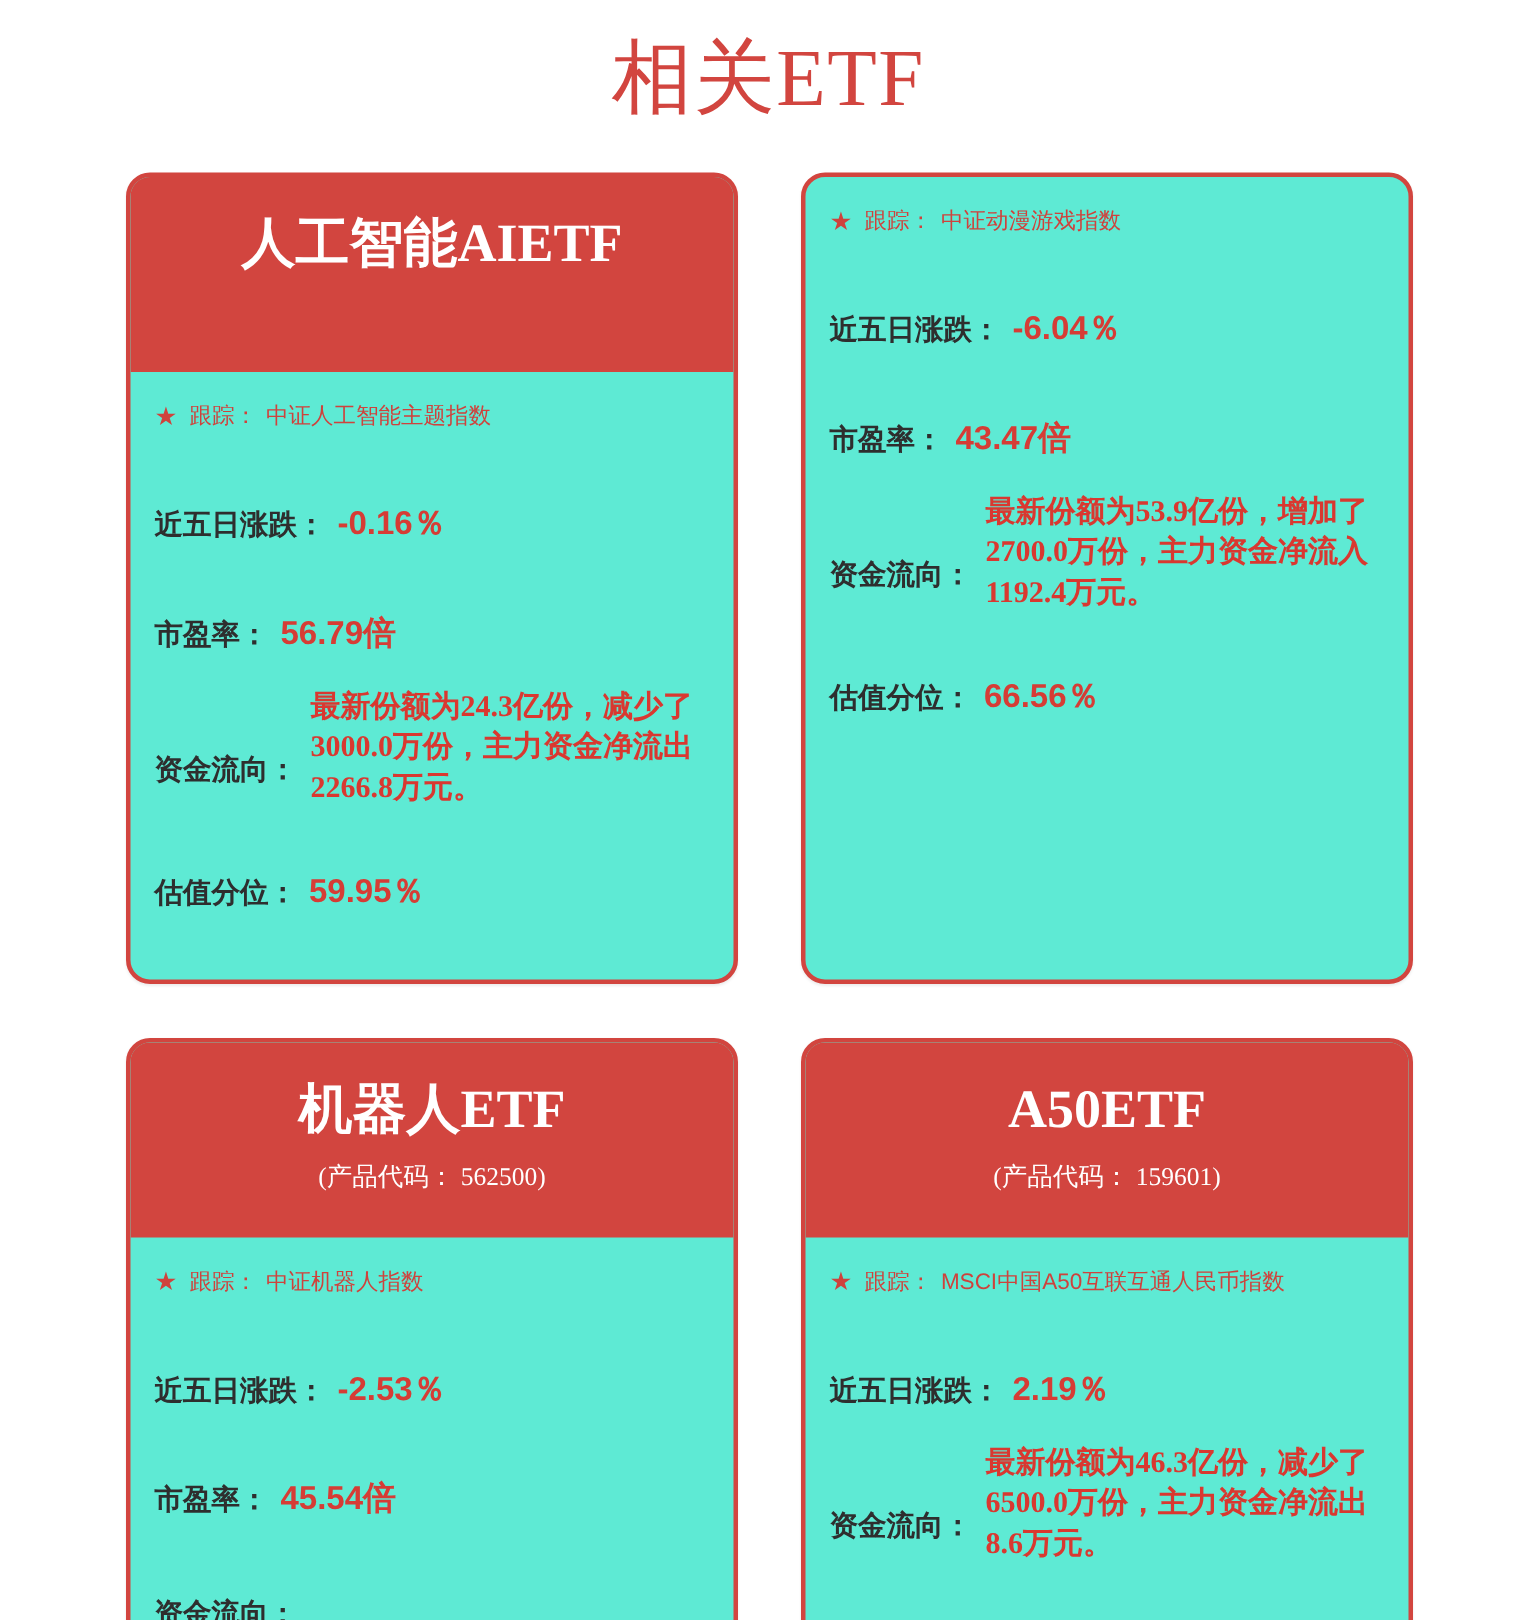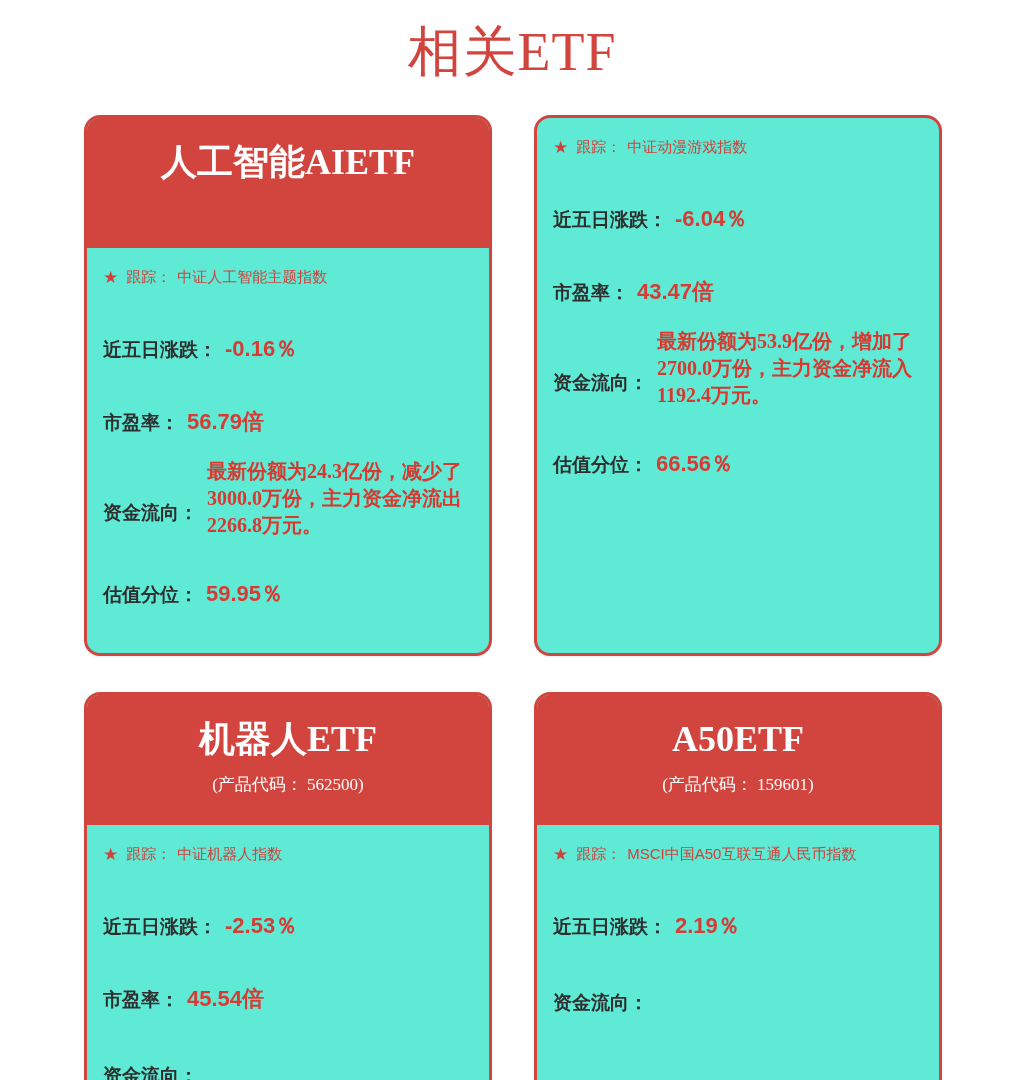"最新份额为46.3亿份，减少了6500.0万份，主力资金净流出8.6万元。" span.flow-text { html: none -> <span>最新份额为46.3亿份，减少了6500.0万份，主力资金净流出8.6万元。</span> }
